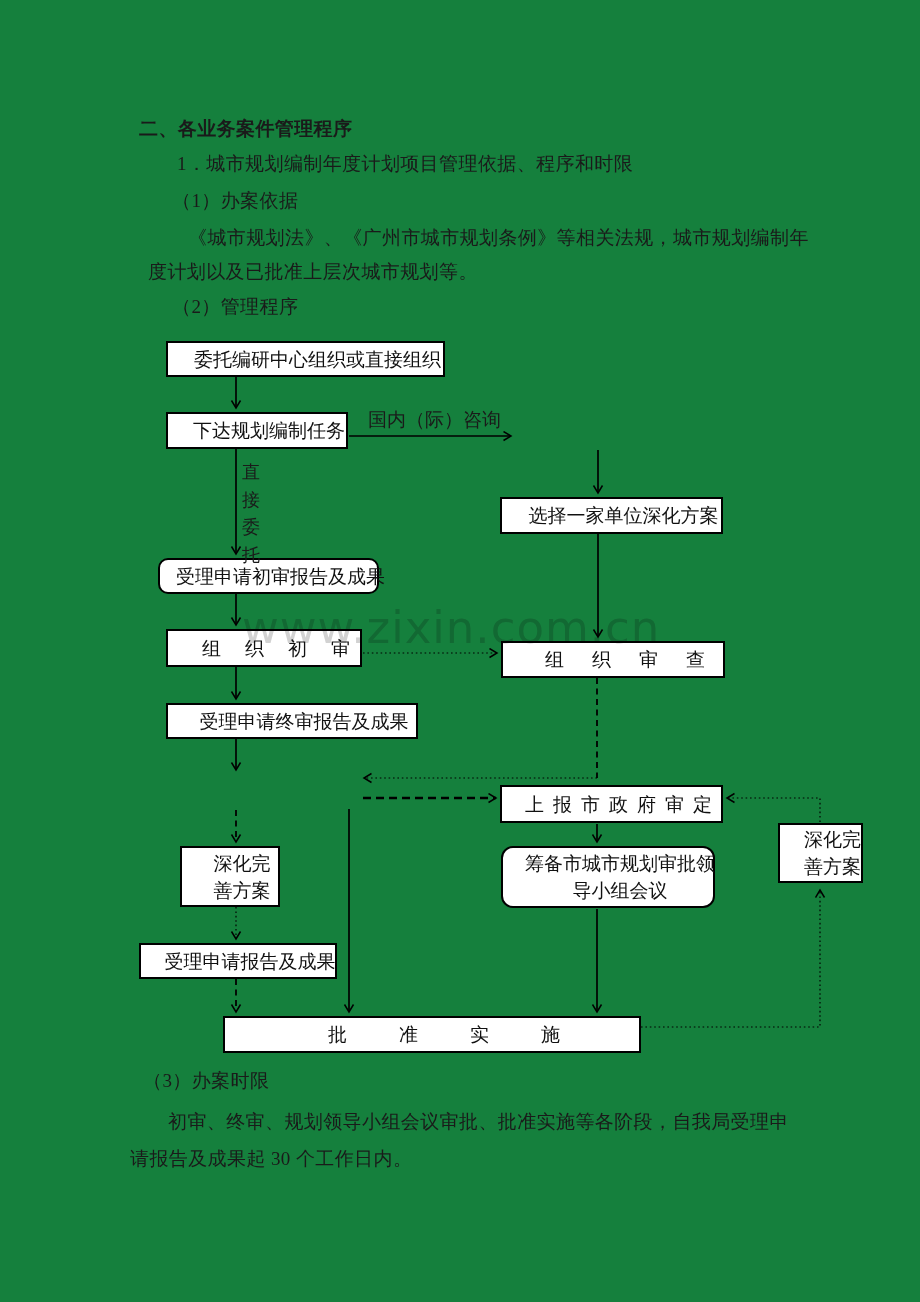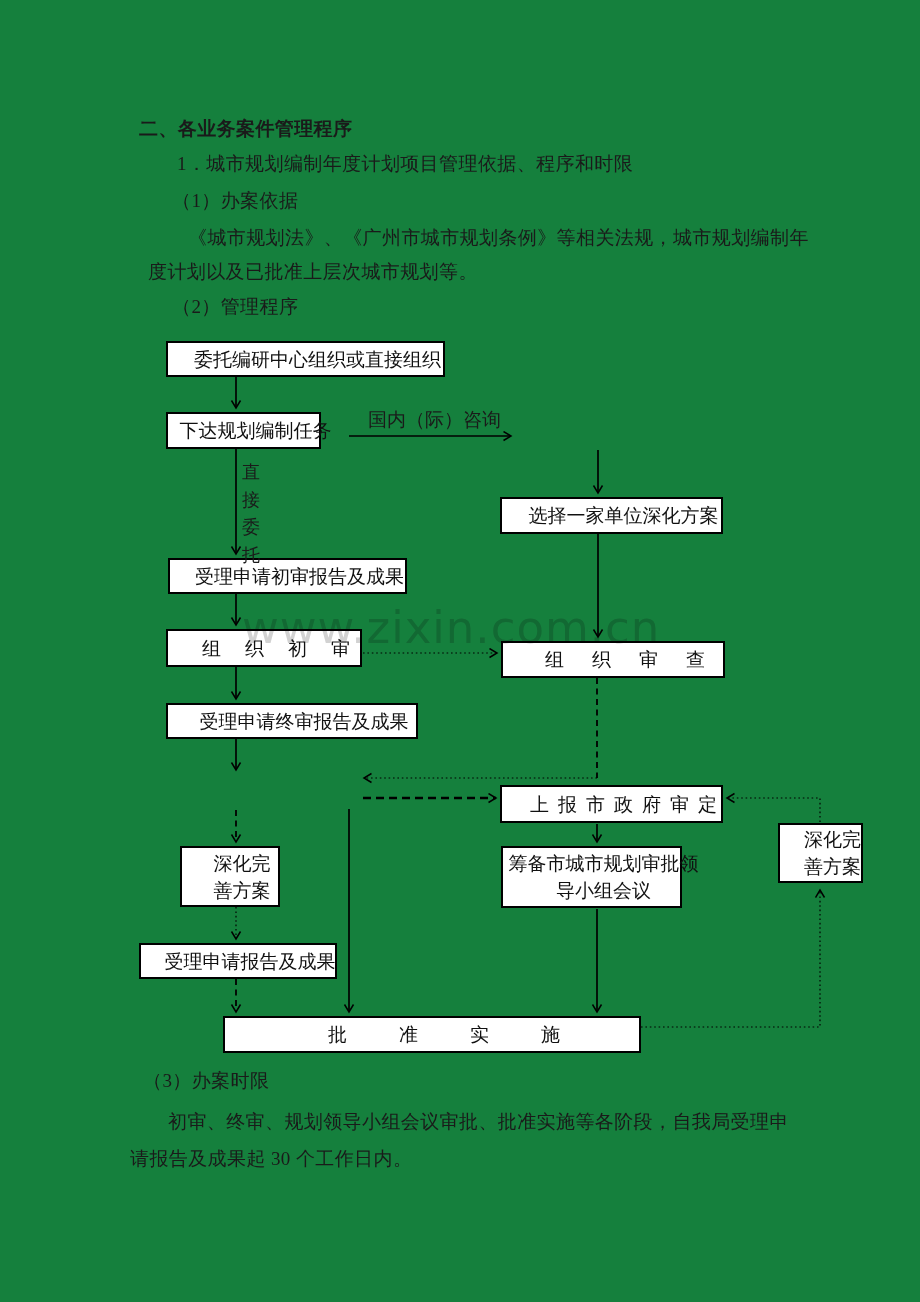"下达规划编制任务" div.node { width: 155px -> 182px }
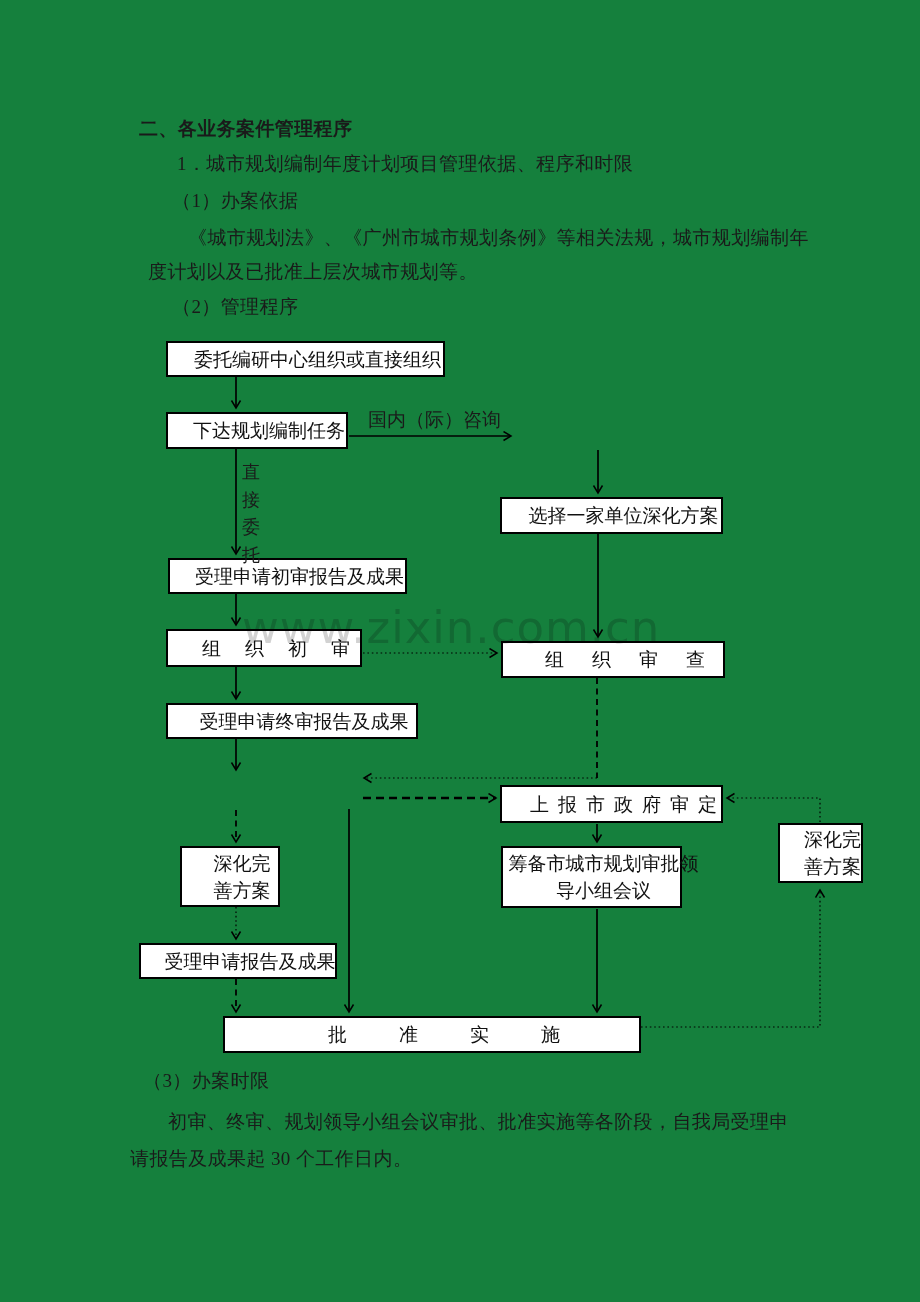"受理申请初审报告及成果" div.node { border-radius: none -> 10px; left: 168px -> 158px; width: 239px -> 221px }
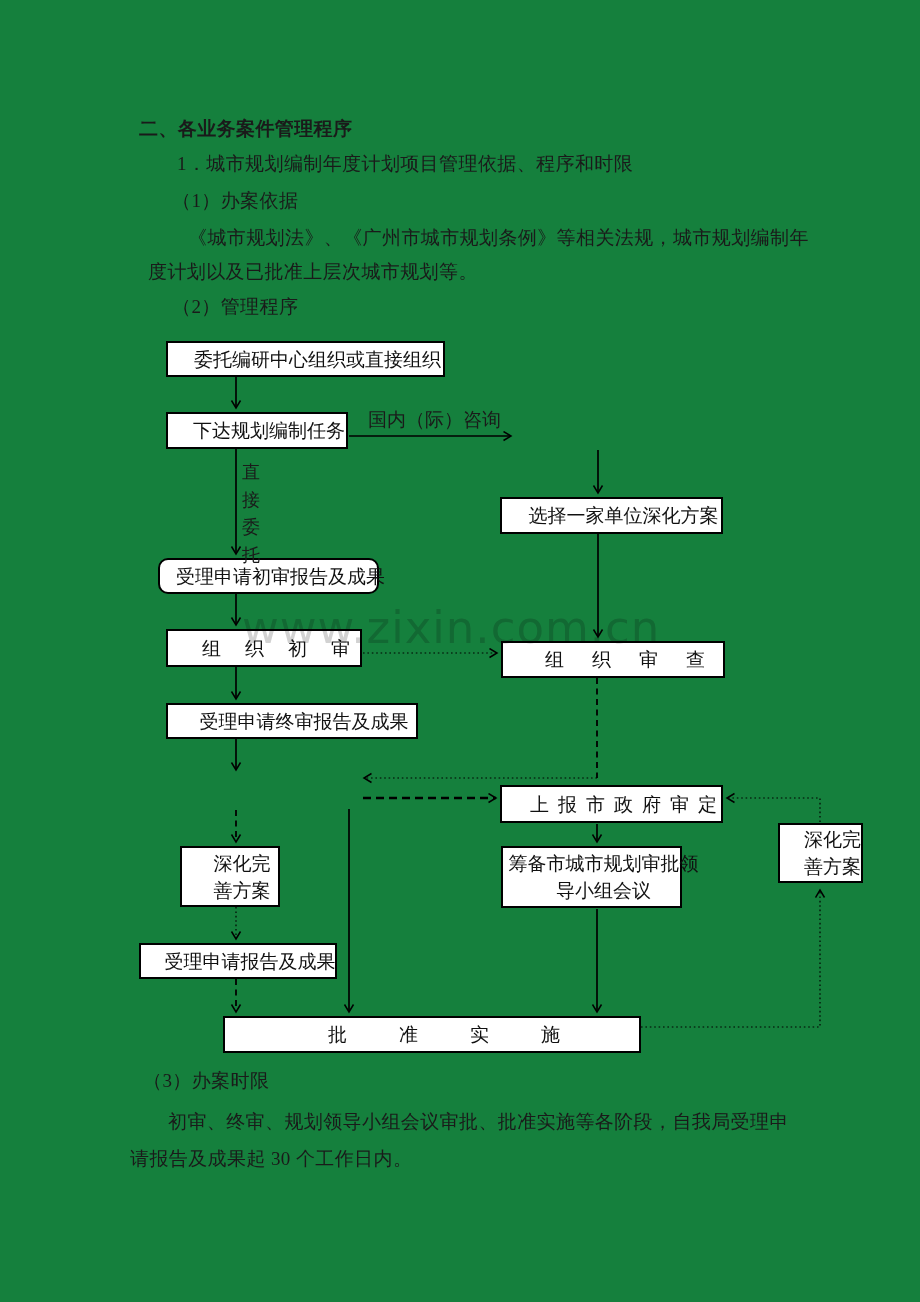"上报市政府审定" div.node { align-items: none -> flex-end }
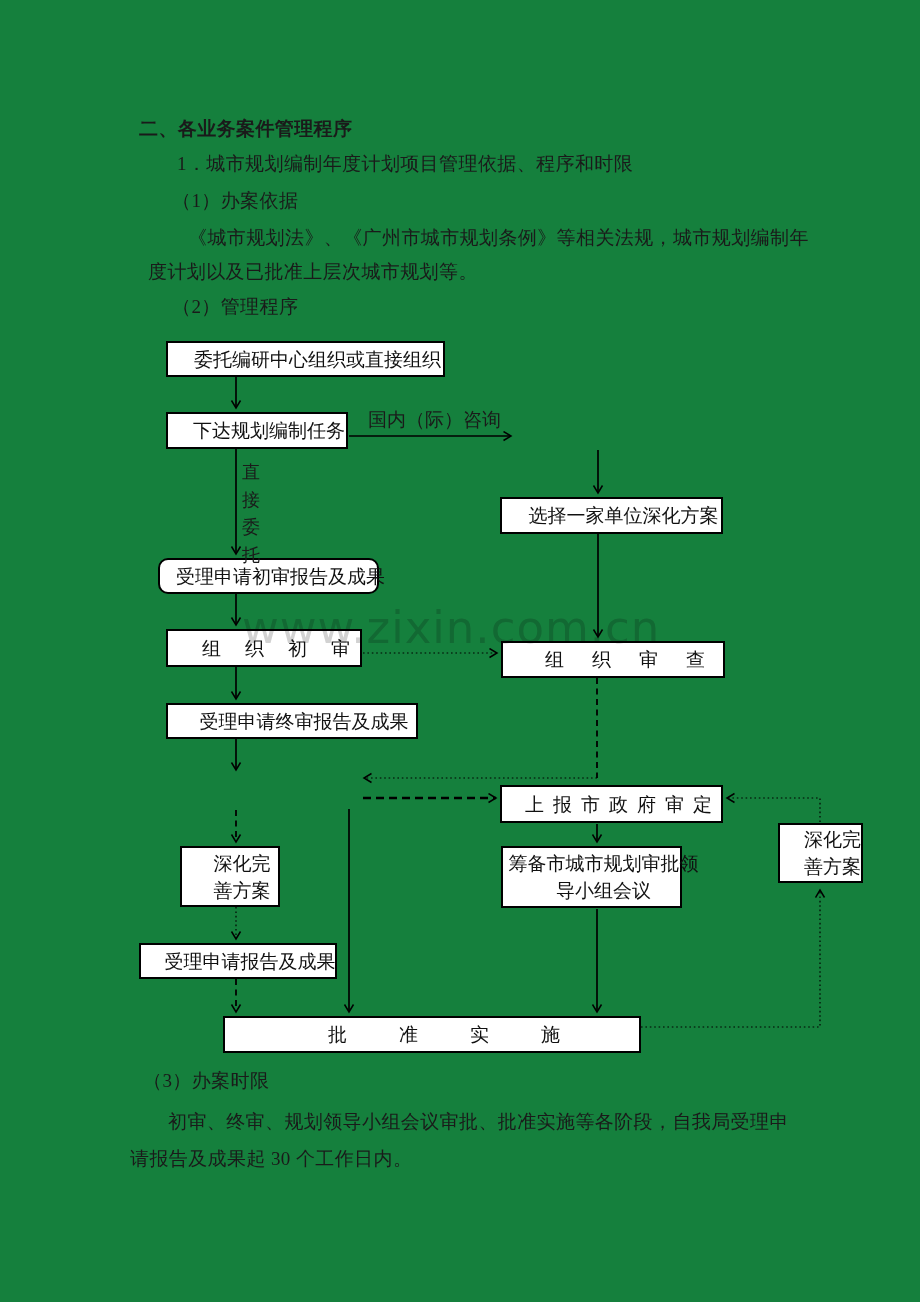"筹备市城市规划审批领" div.node { border-radius: none -> 12px; width: 181px -> 214px }
